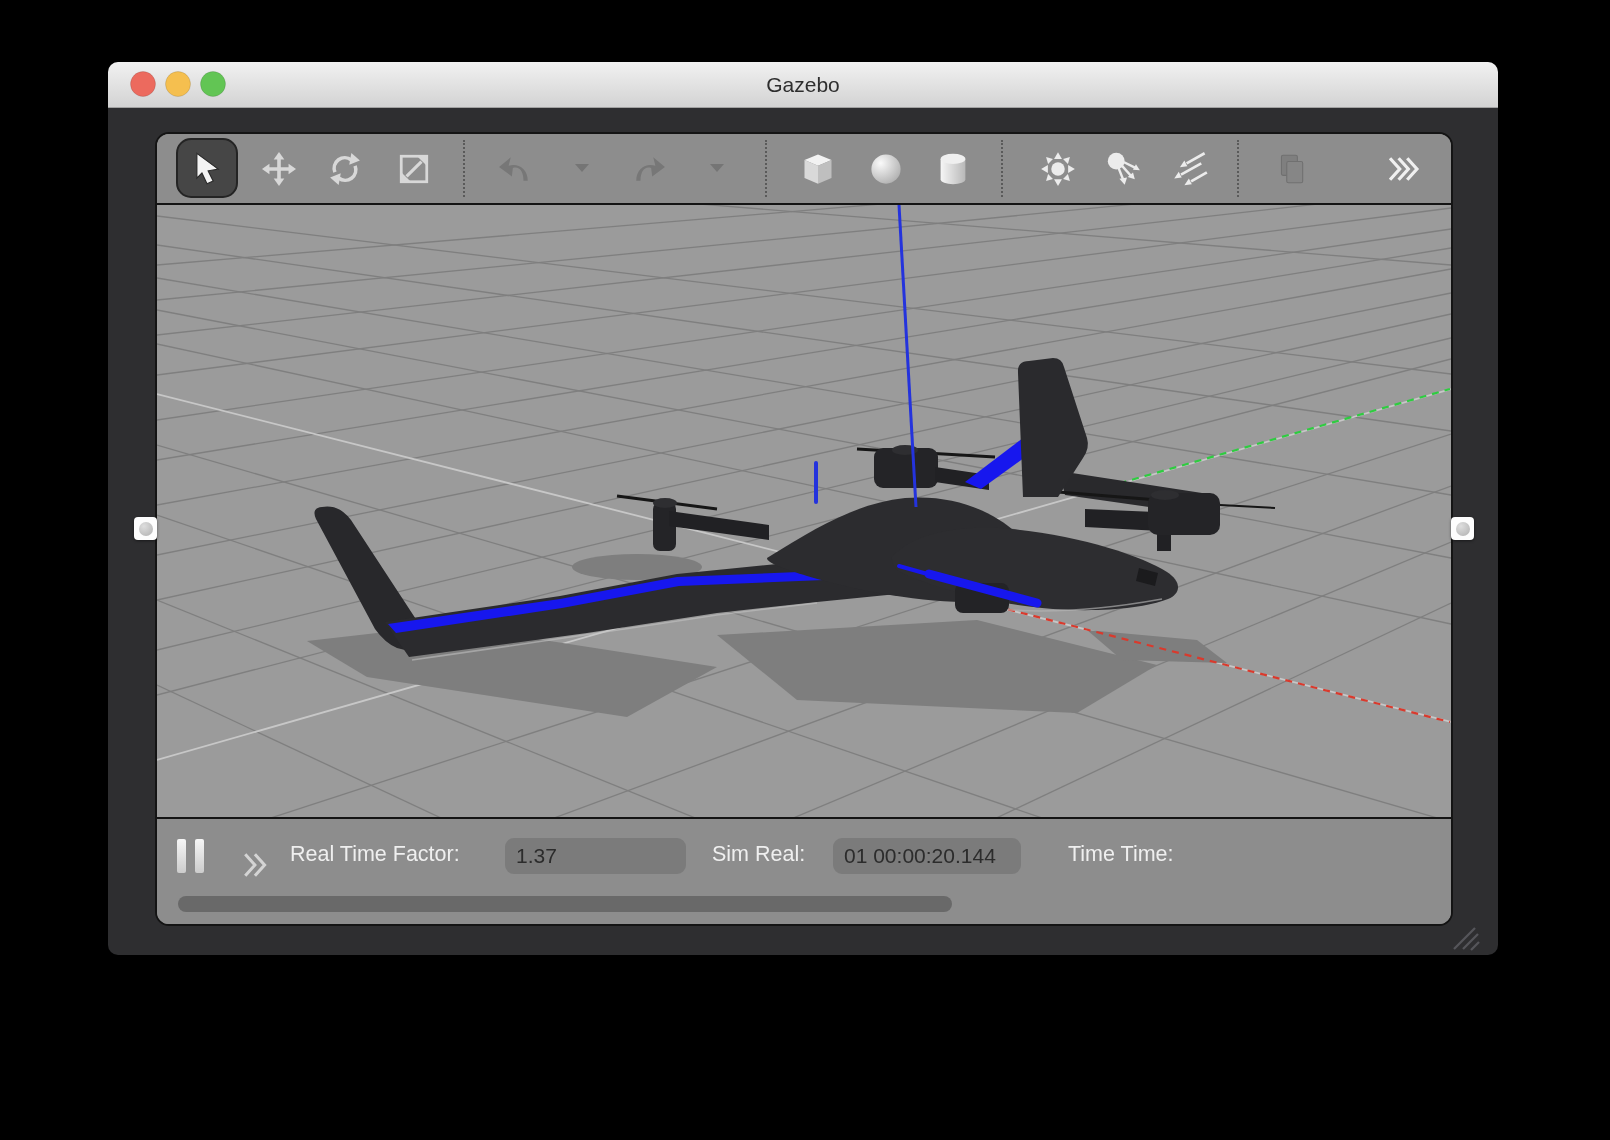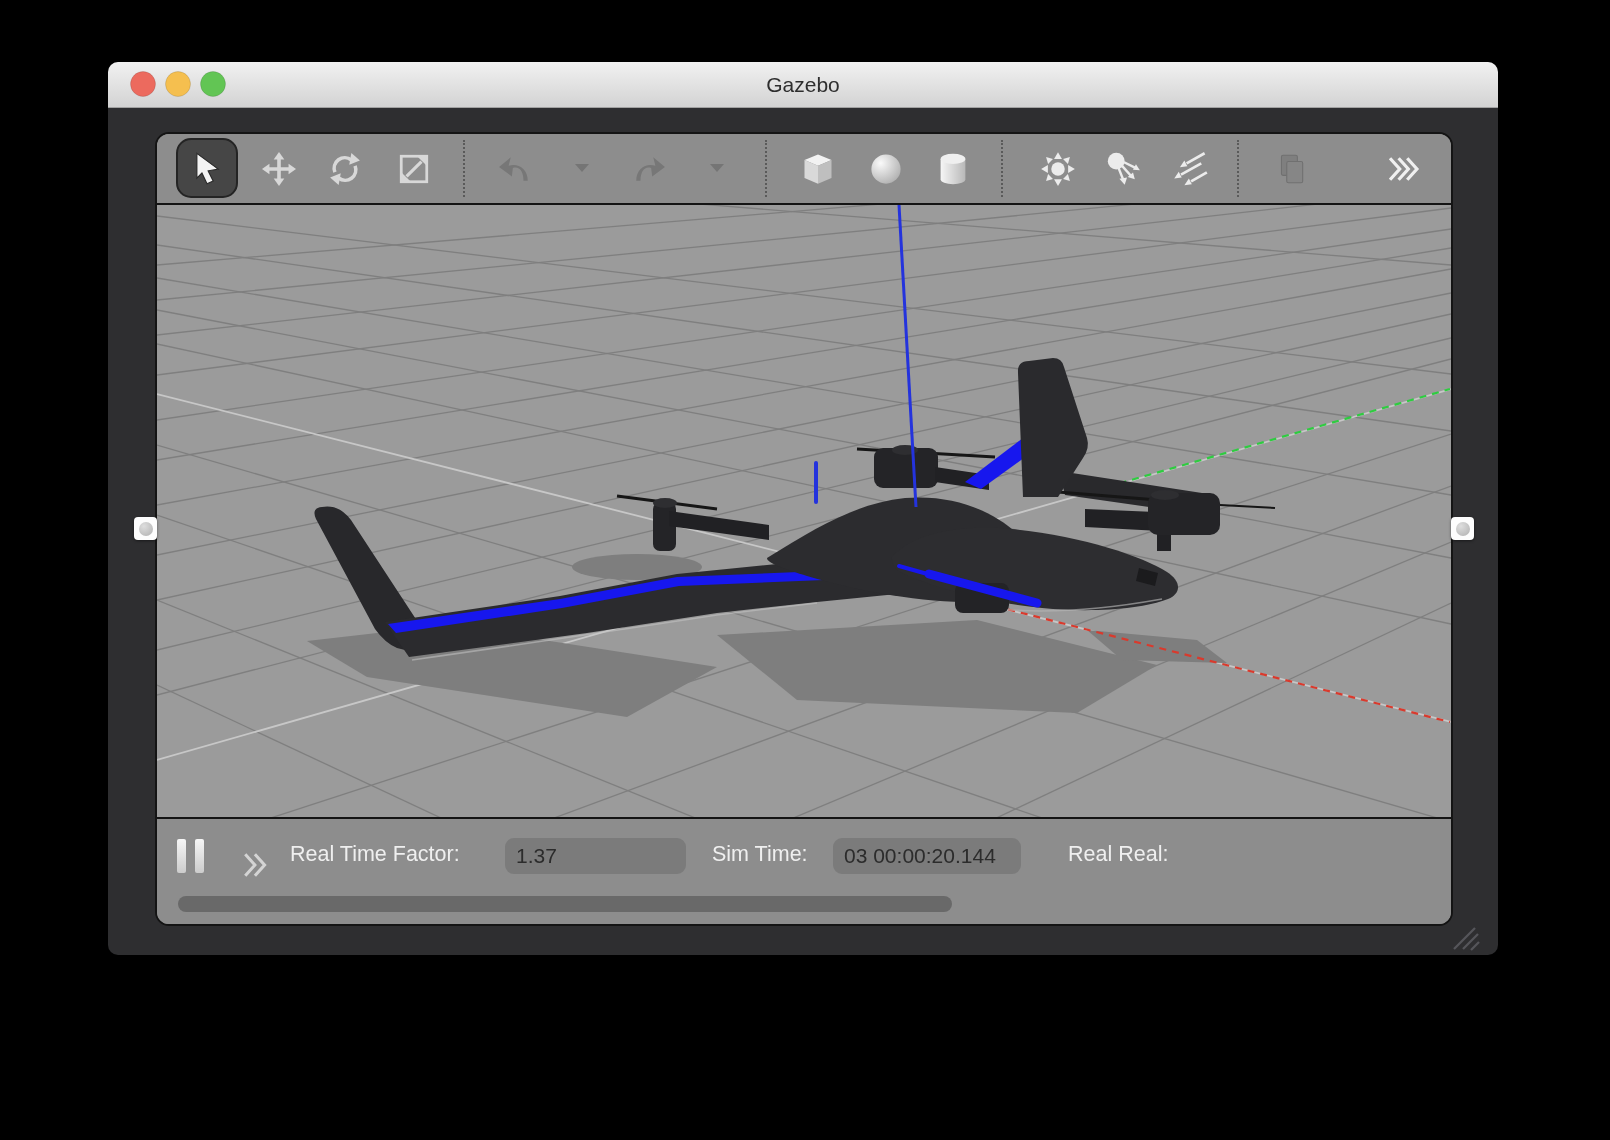"Sim Time:" div.sb-label { text: Time -> Real }
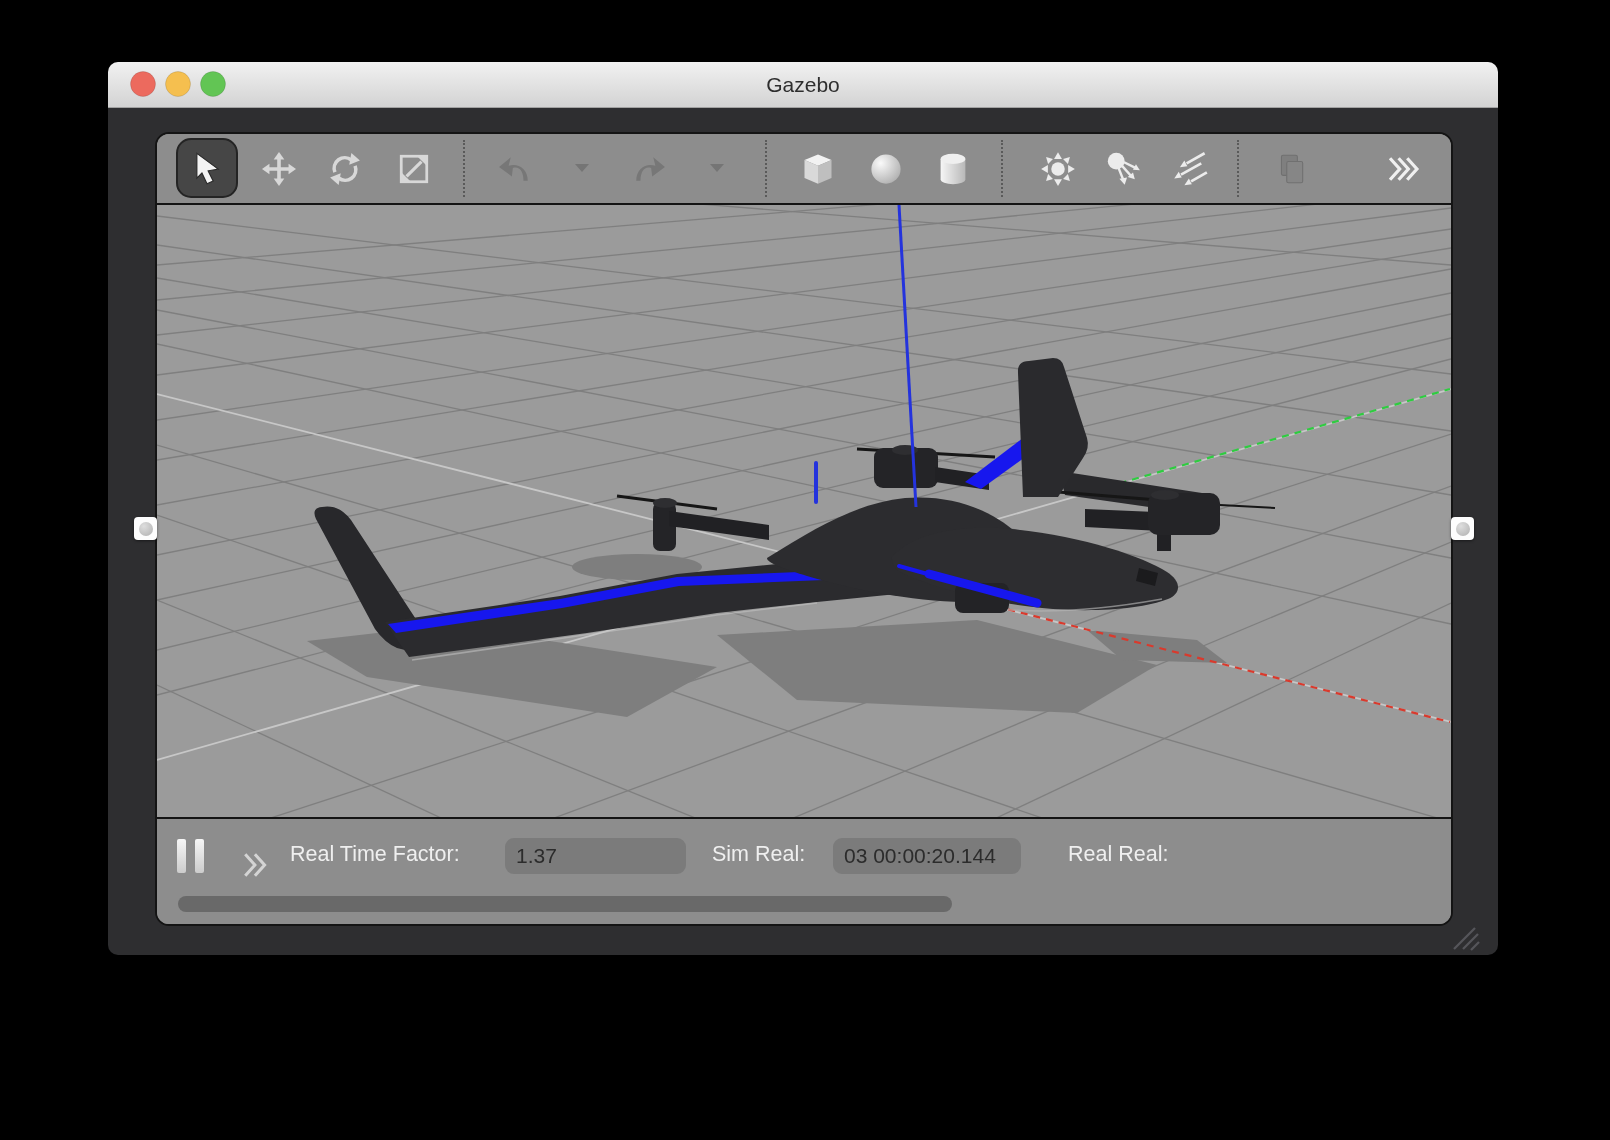"03 00:00:20.144" div.sb-field { text: 03 -> 01 }
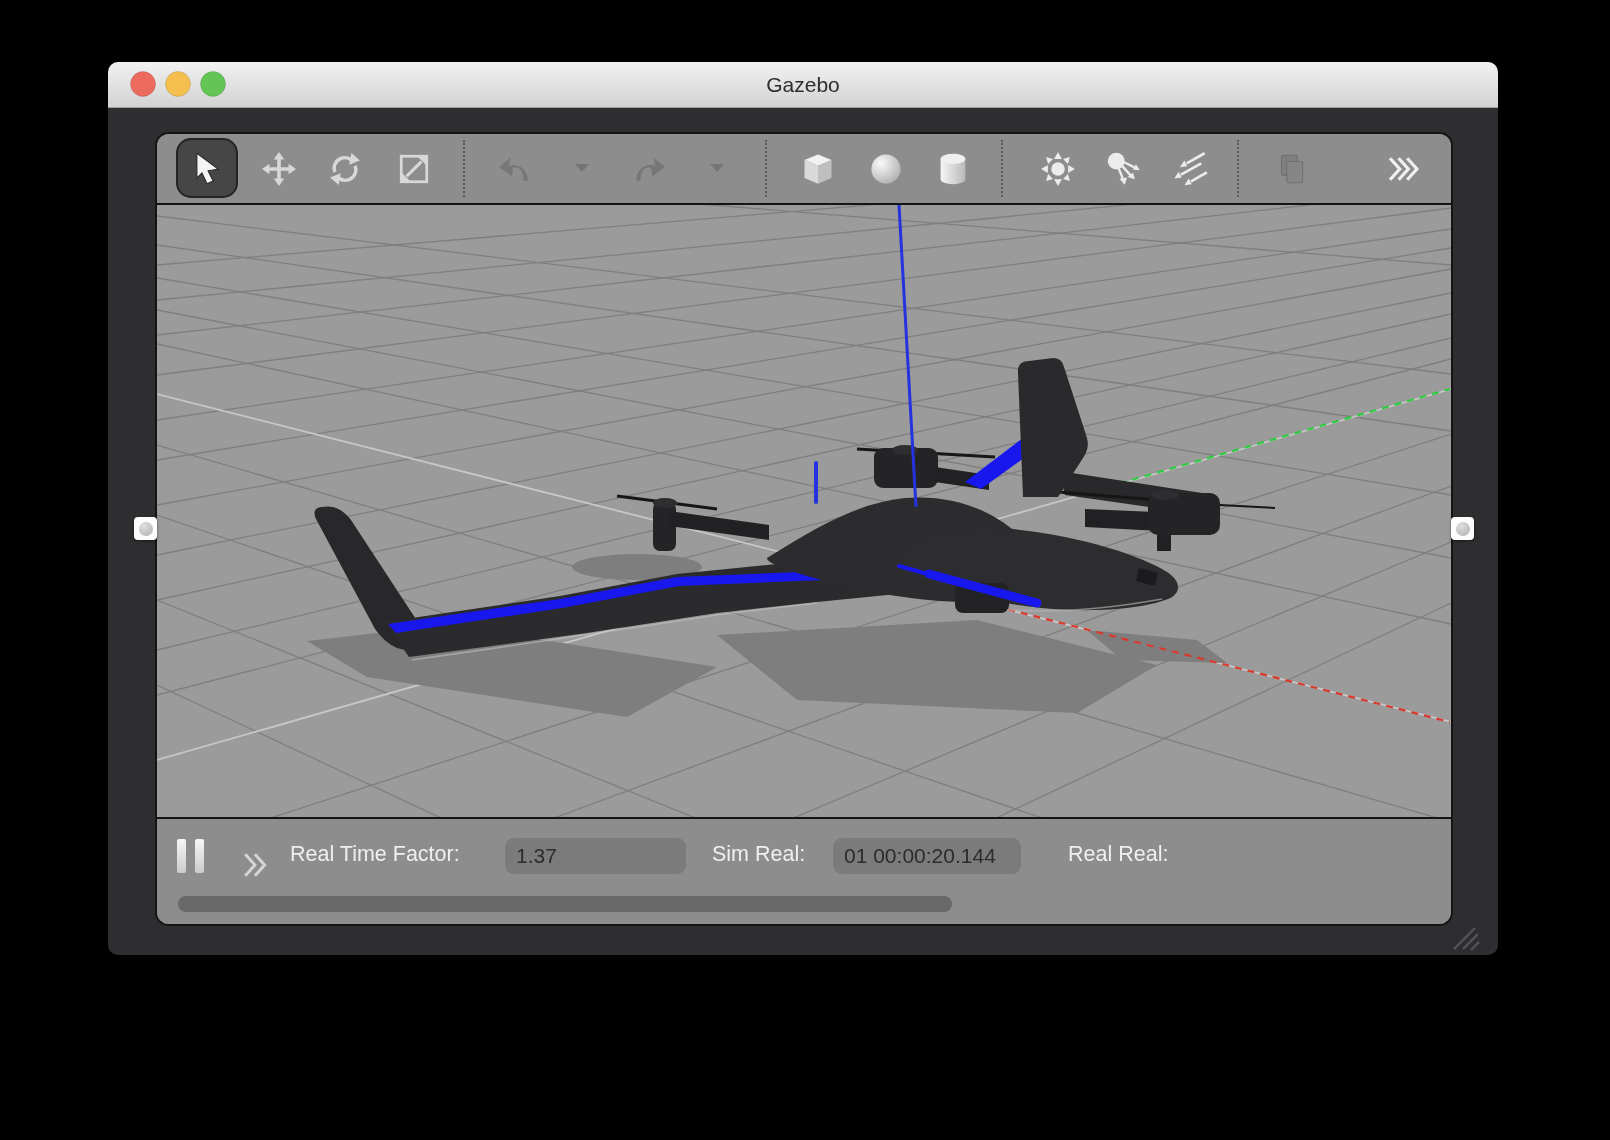"Real Real:" div.sb-label { text: Real Real -> Time Time }
